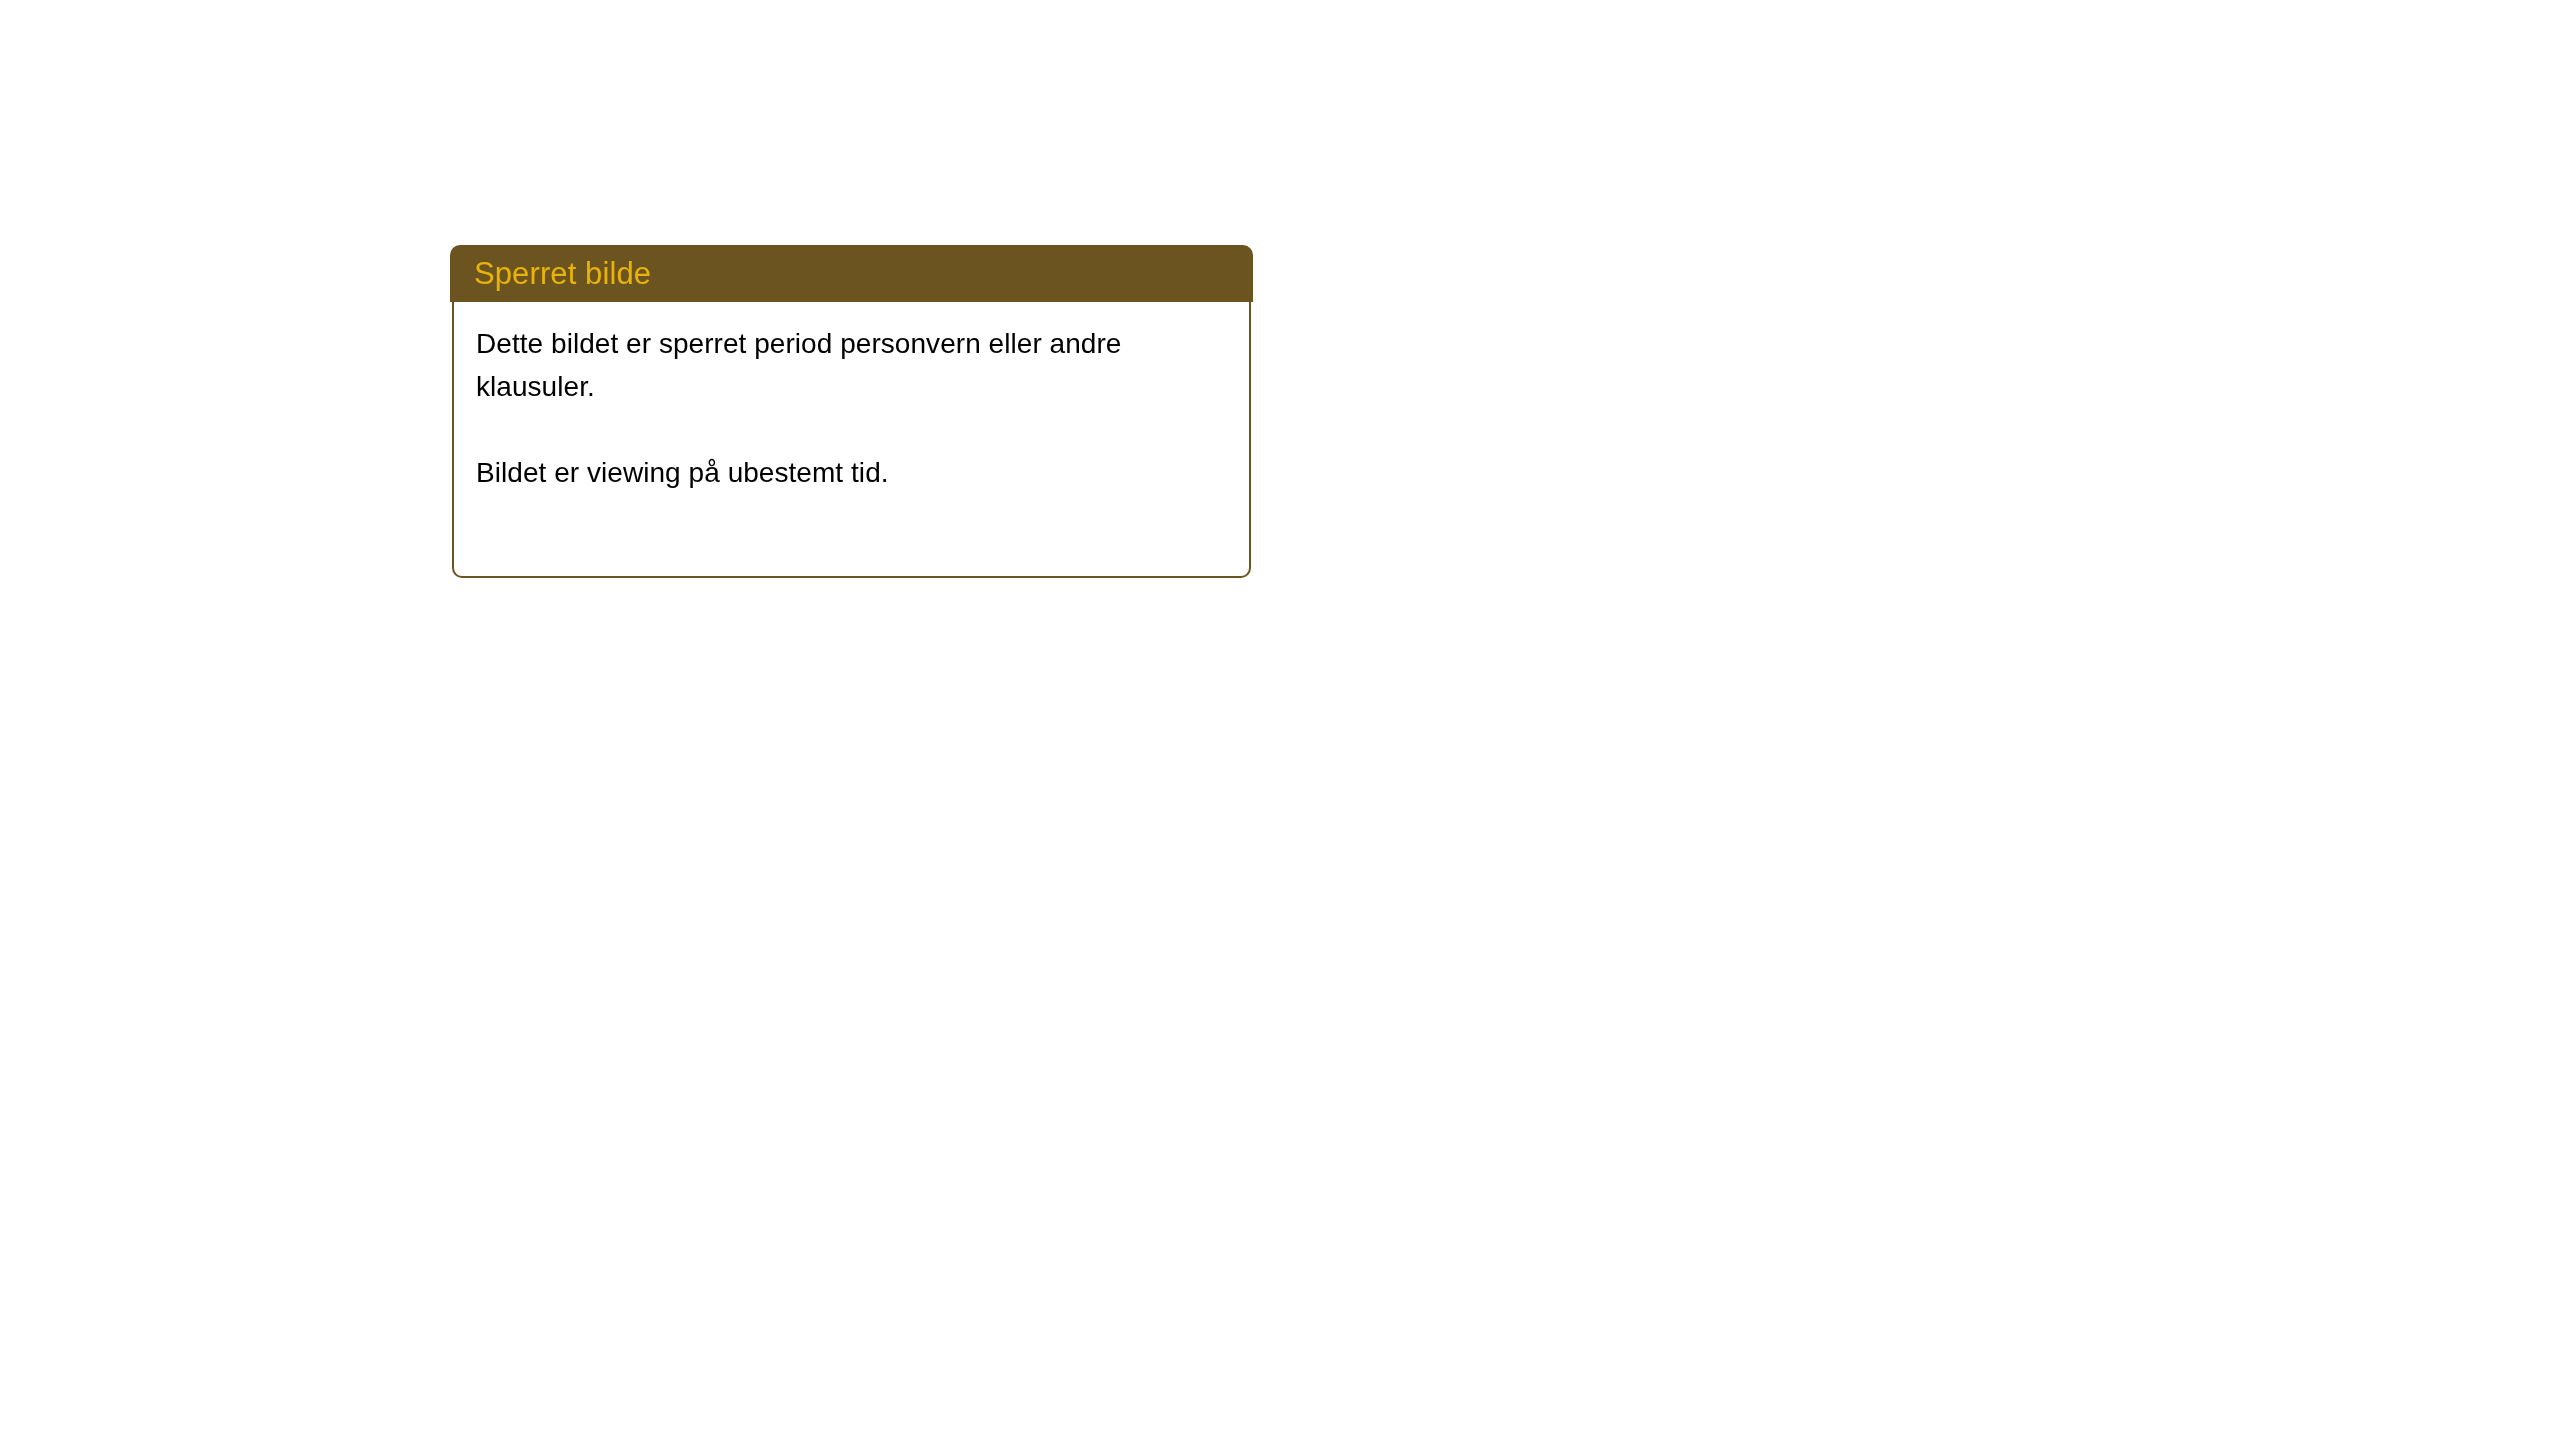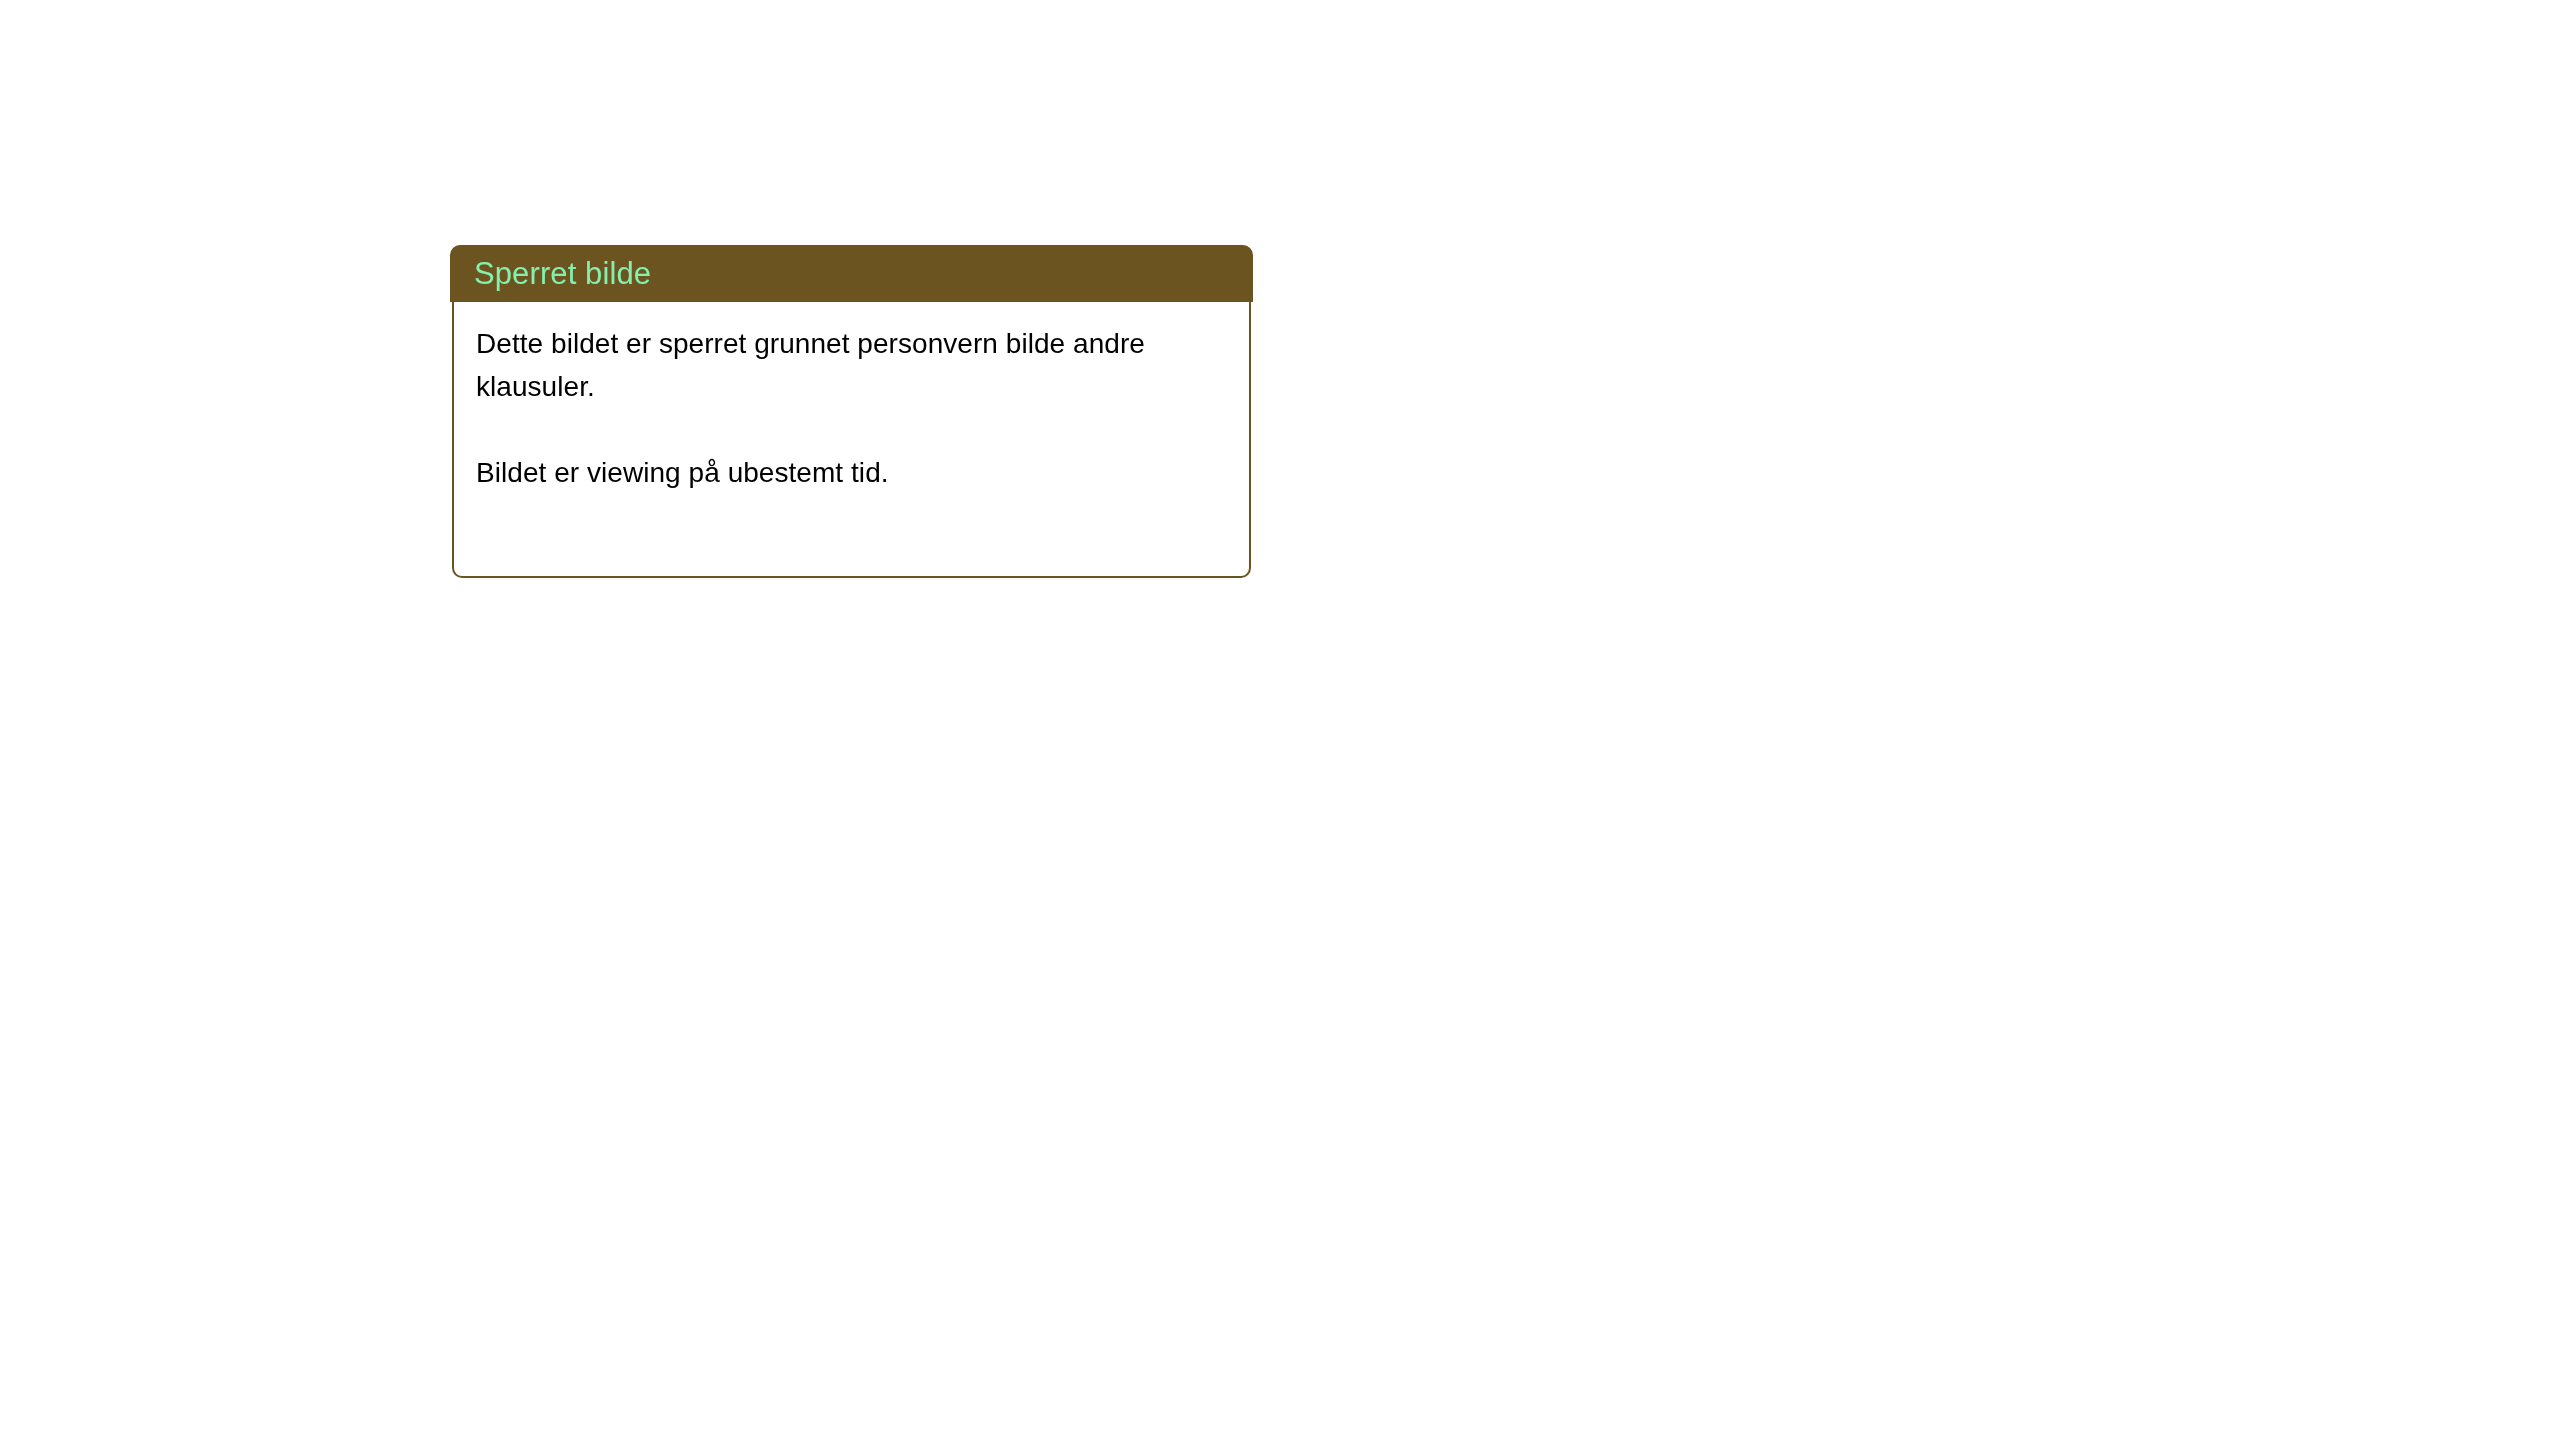"Sperret bilde" .card-title { color: #86efac -> #eab308 }
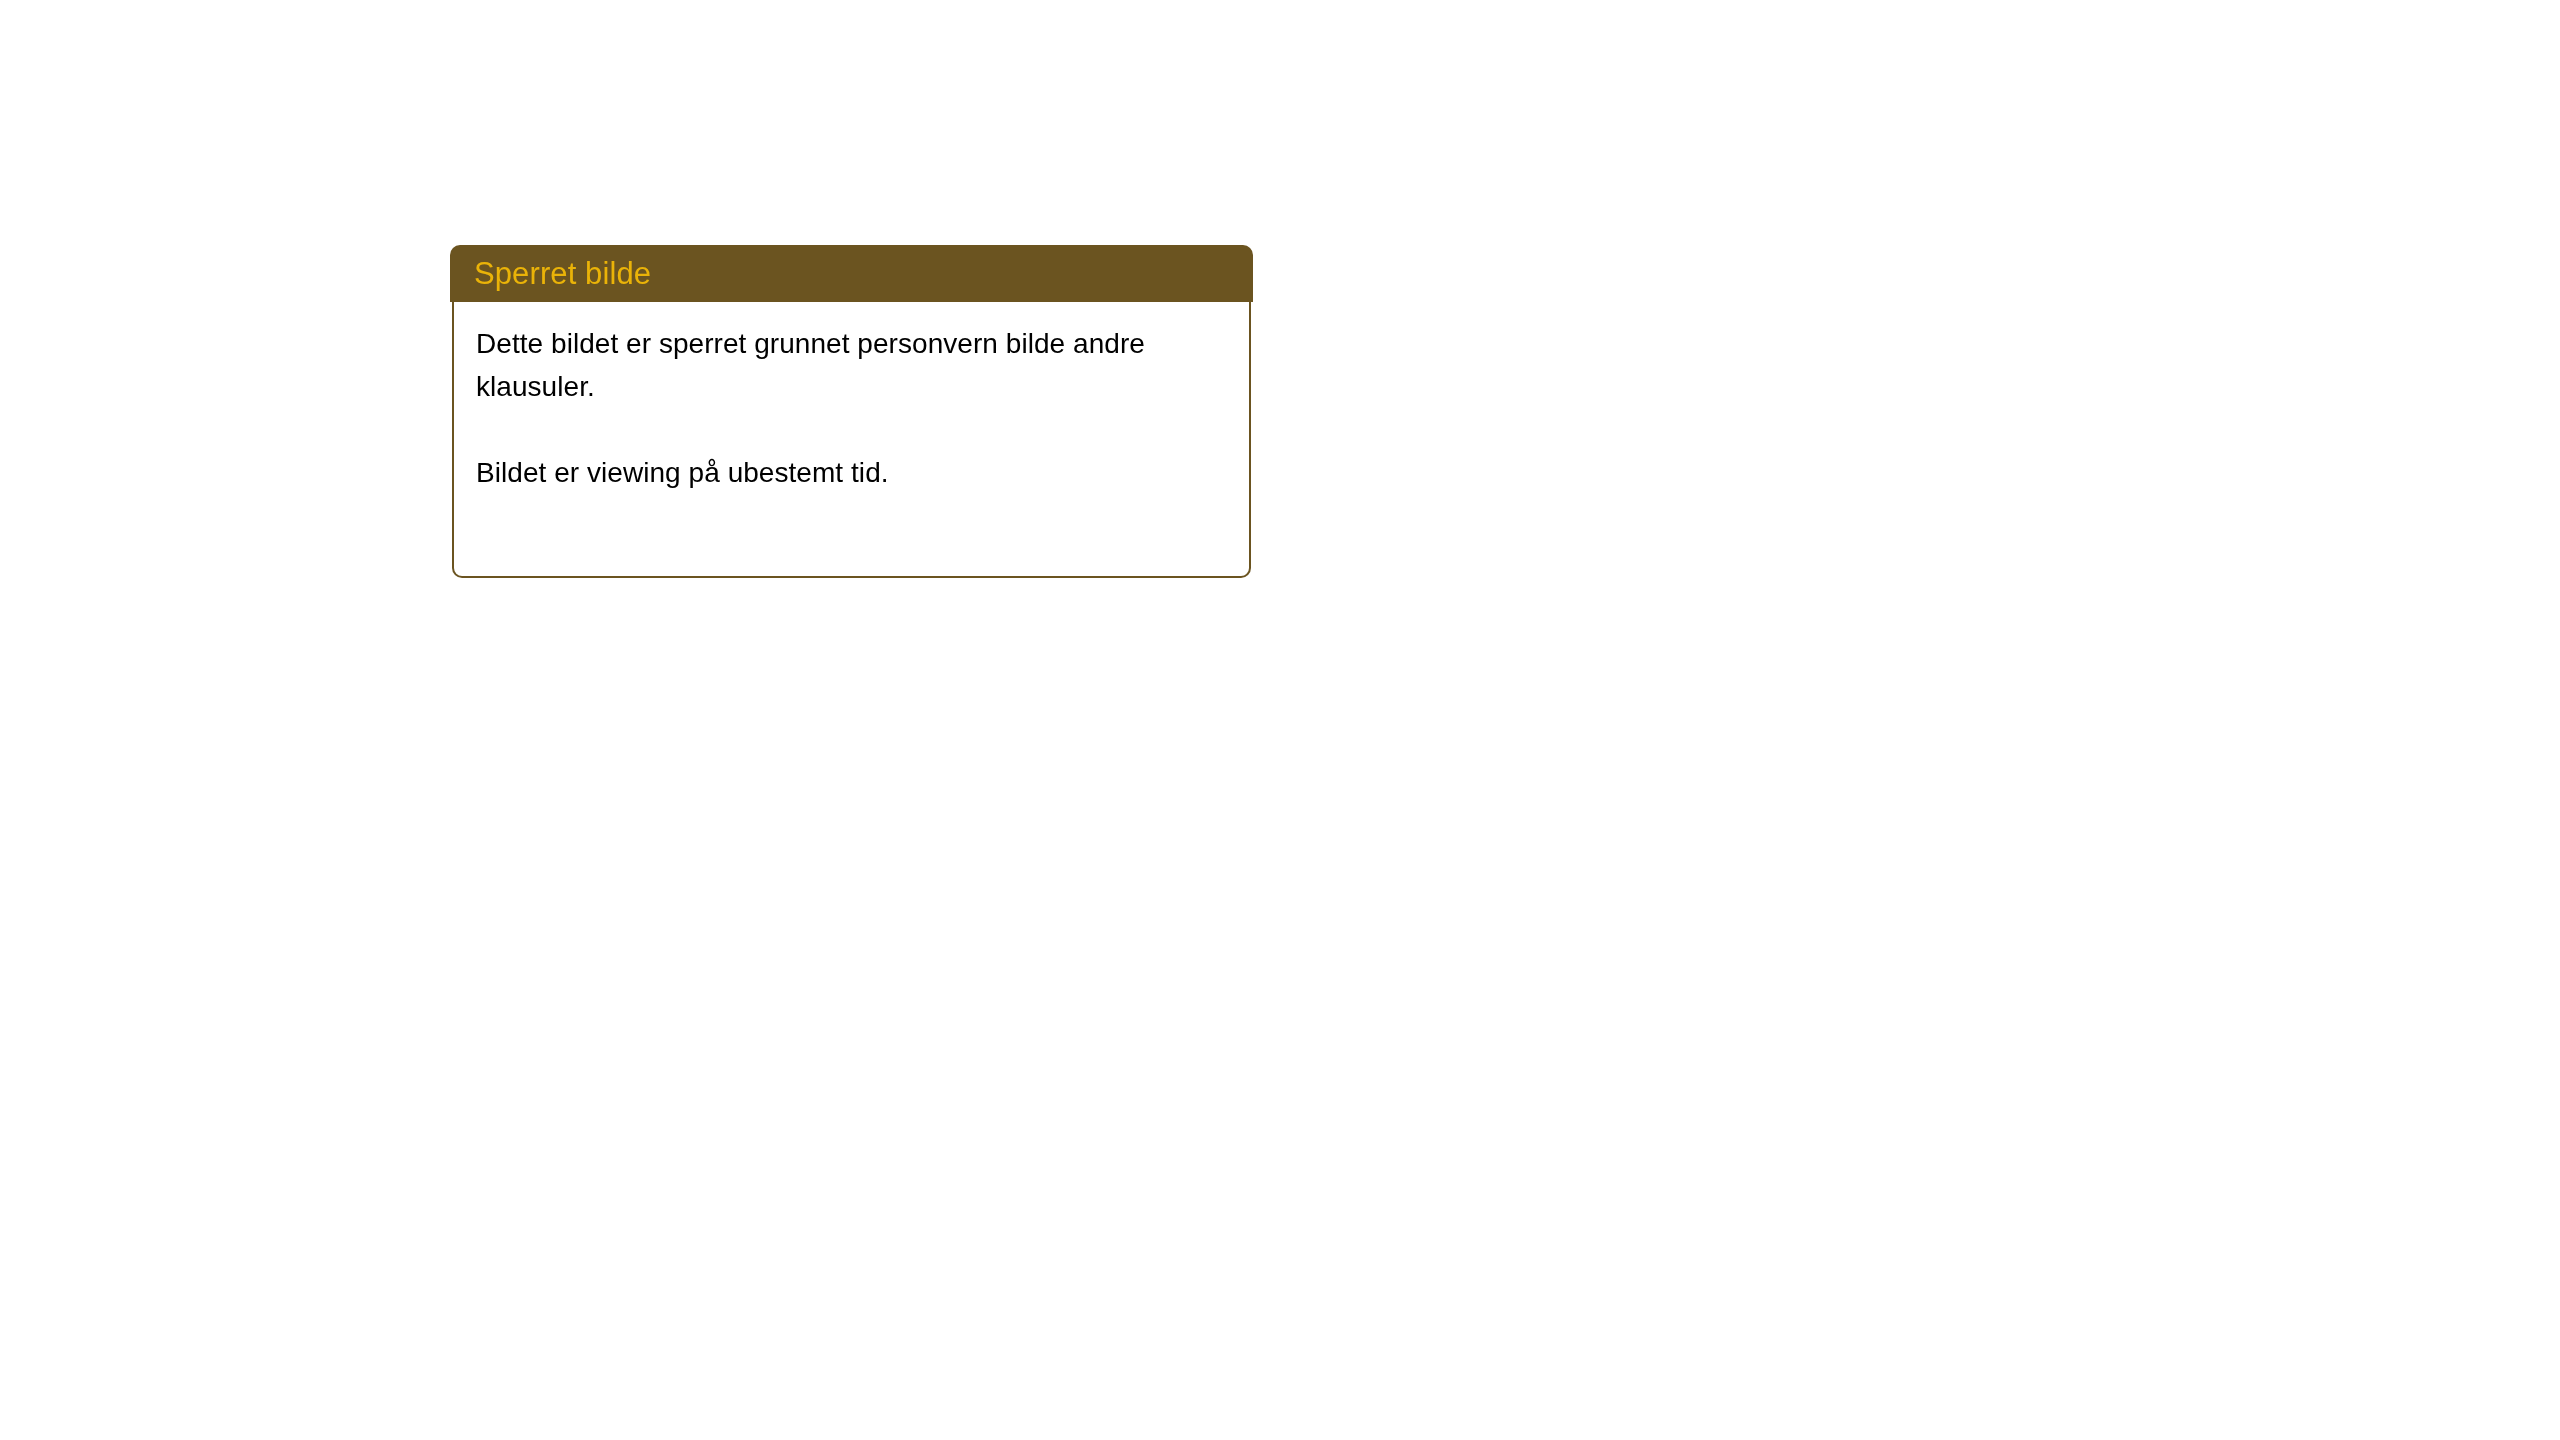"Dette bildet er sperret grunnet" p.card-paragraph { text: grunnet personvern bilde -> period personvern eller }
